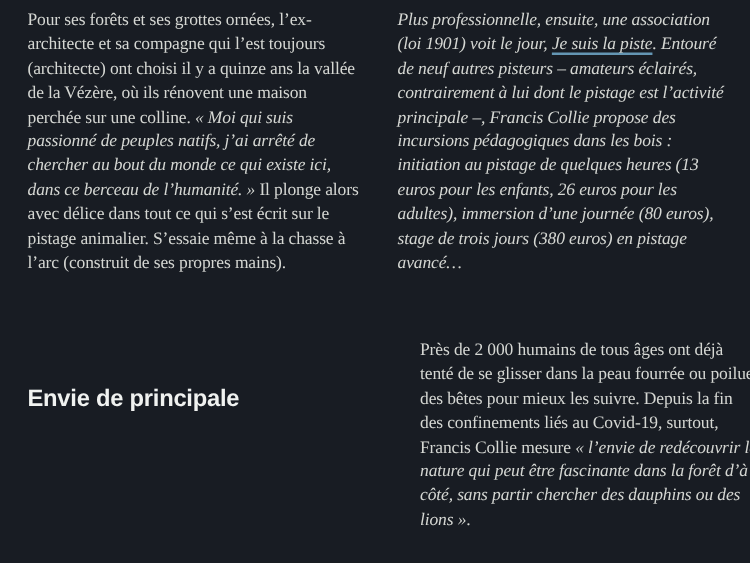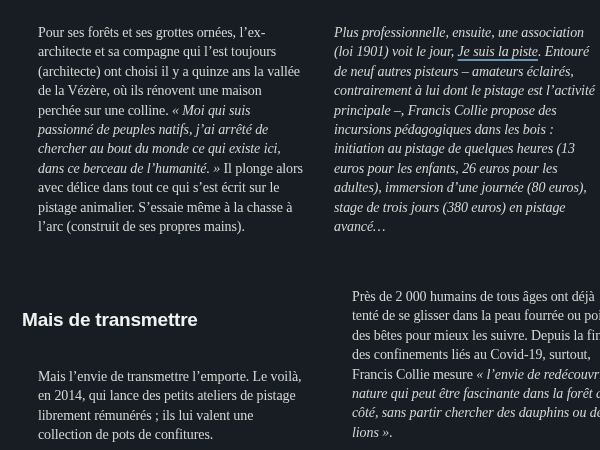"Pour ses forêts et ses" .para { margin: 16px -> 0 }
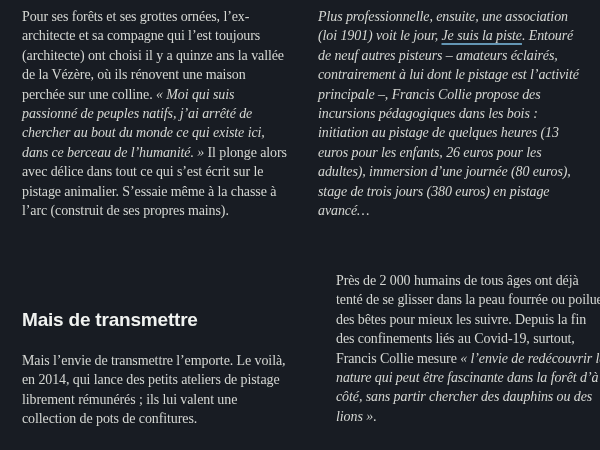"Mais de transmettre" h2.section-heading { text: Mais de transmettre -> Envie de principale }
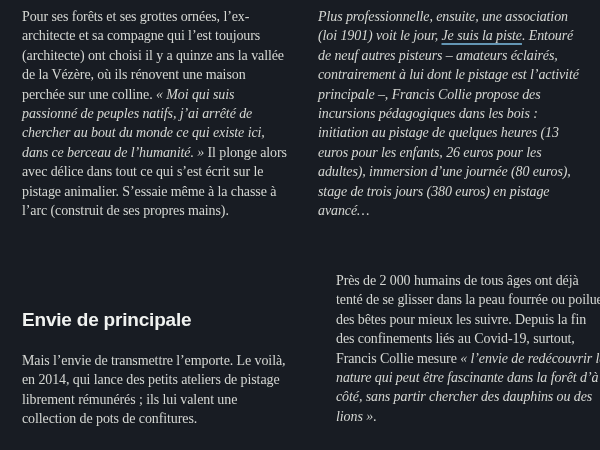"Mais l’envie de transmettre l’emporte." p.para { html: <p><span>Mais l’envie de transmettre l’emporte. Le voilà, en 2014, qui lance des petits ateliers de pistage librement rémunérés&nbsp;; ils lui valent une collection de pots de confitures.</span></p> -> none }
